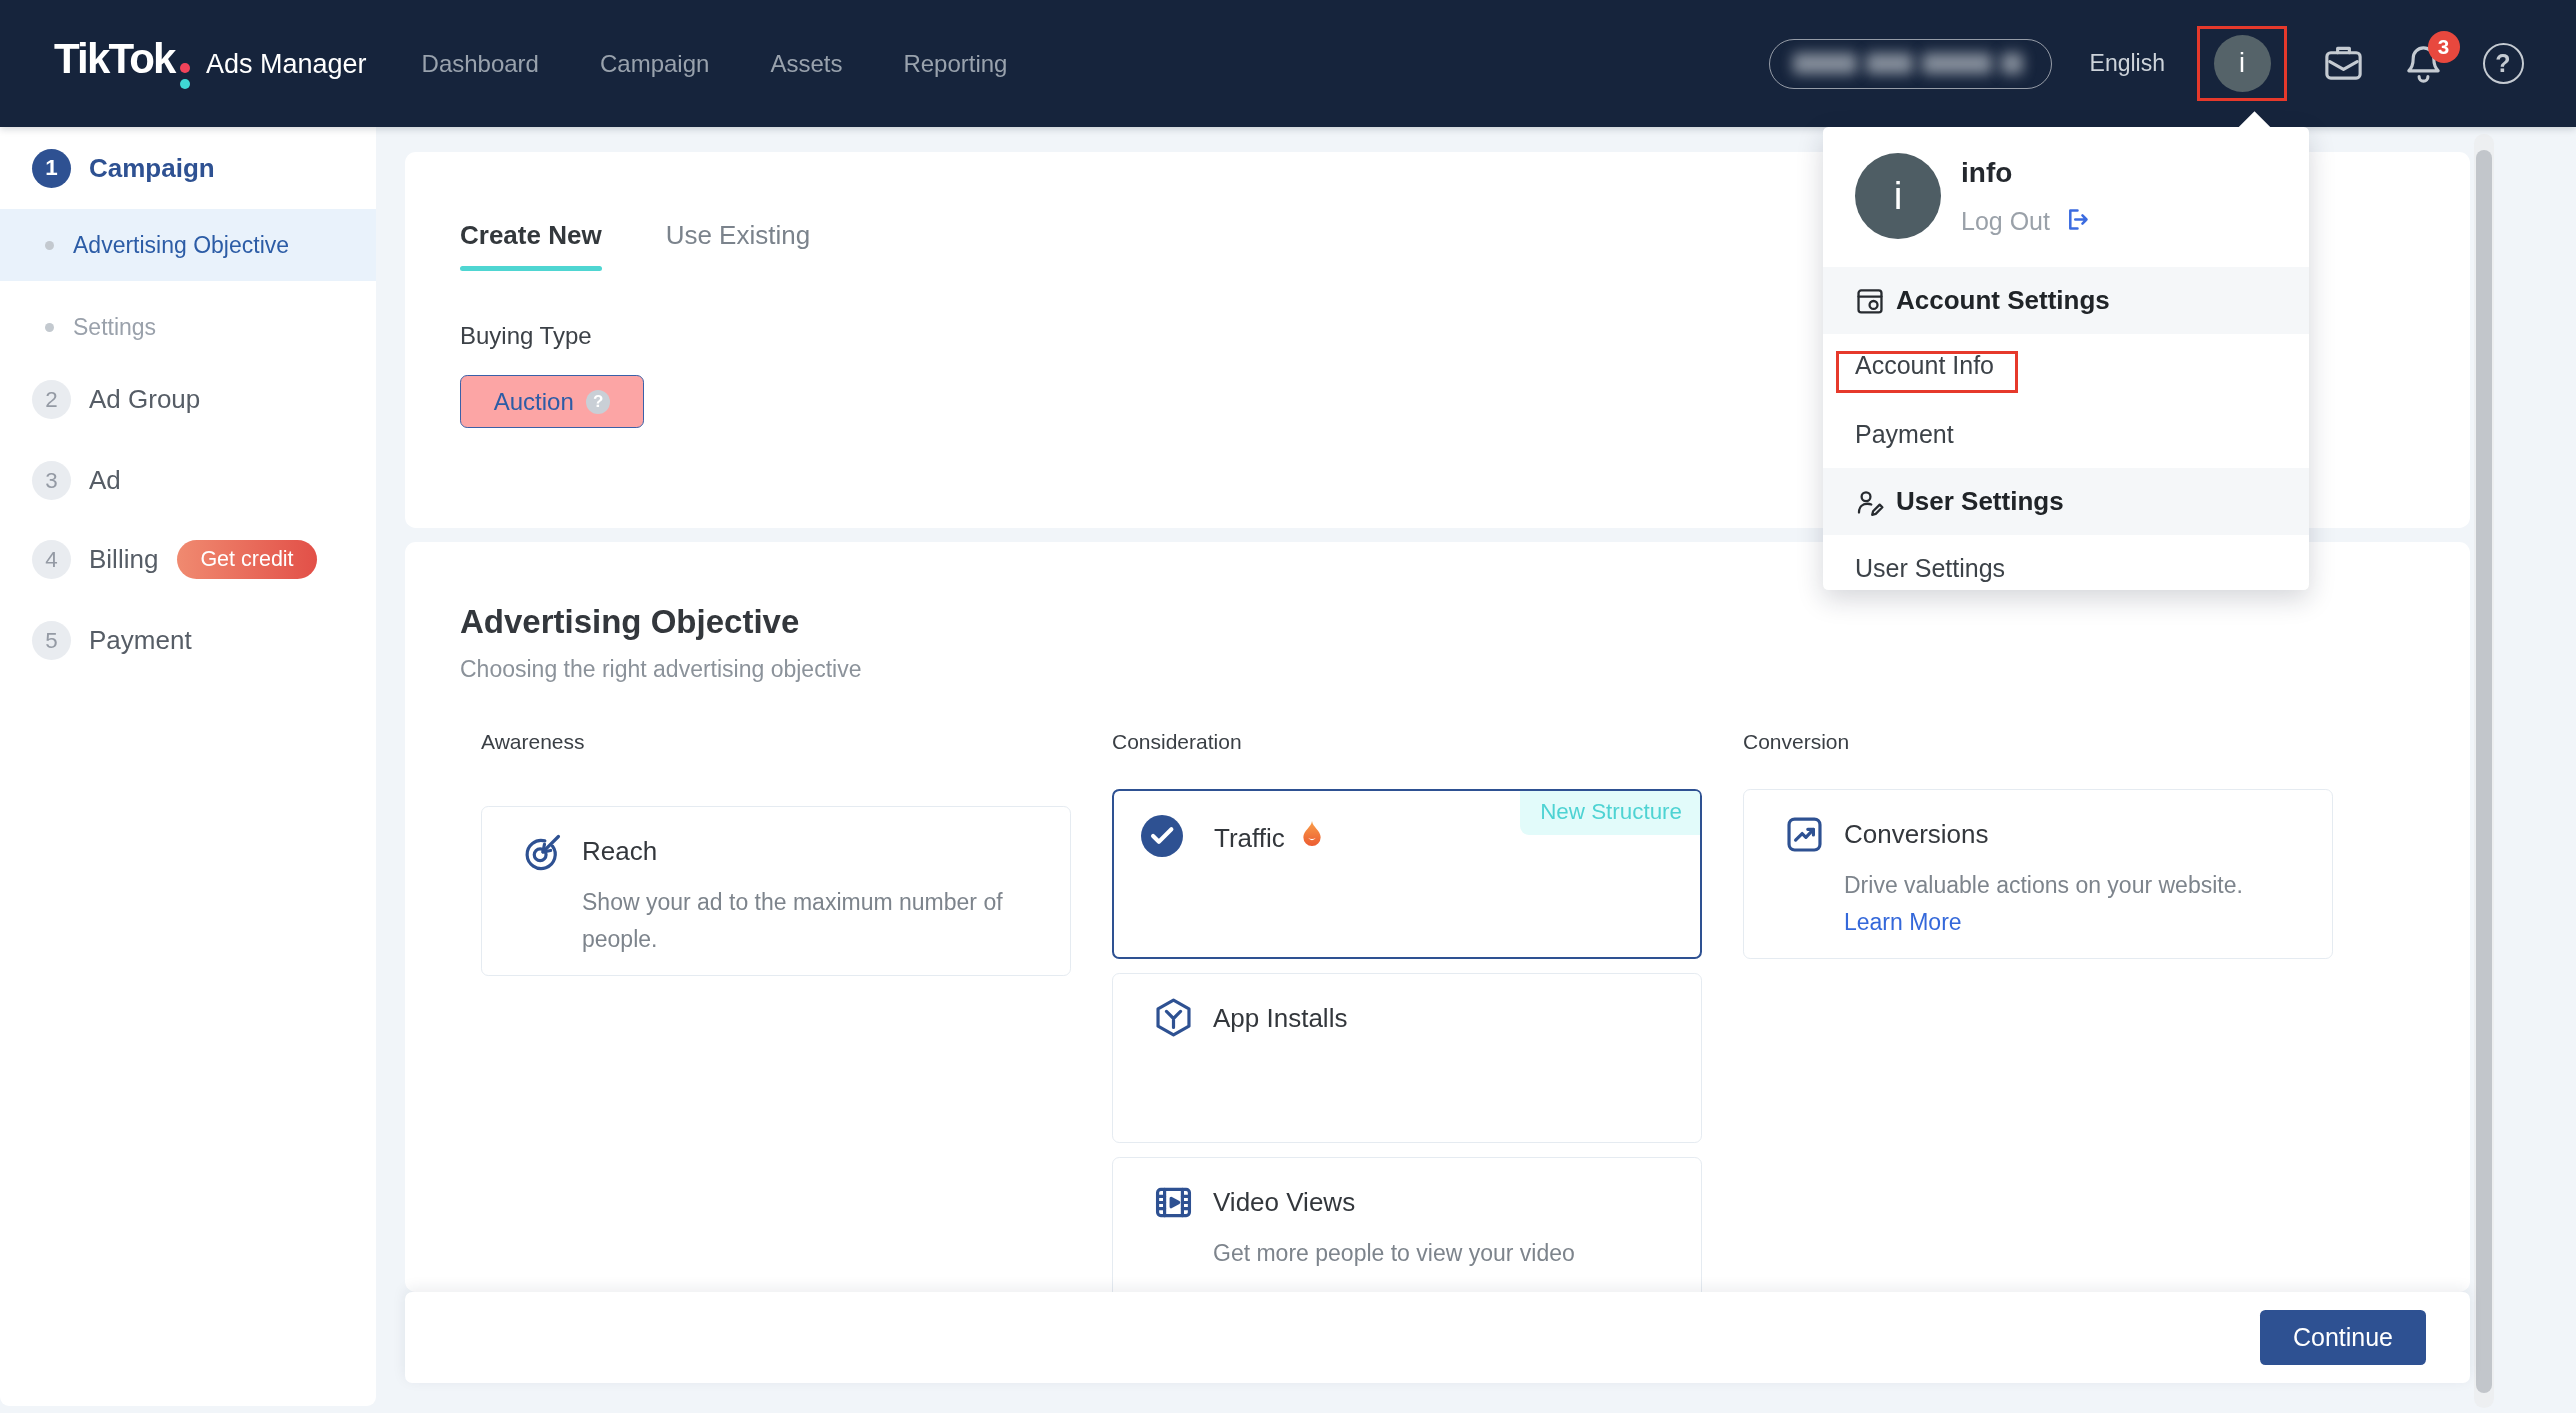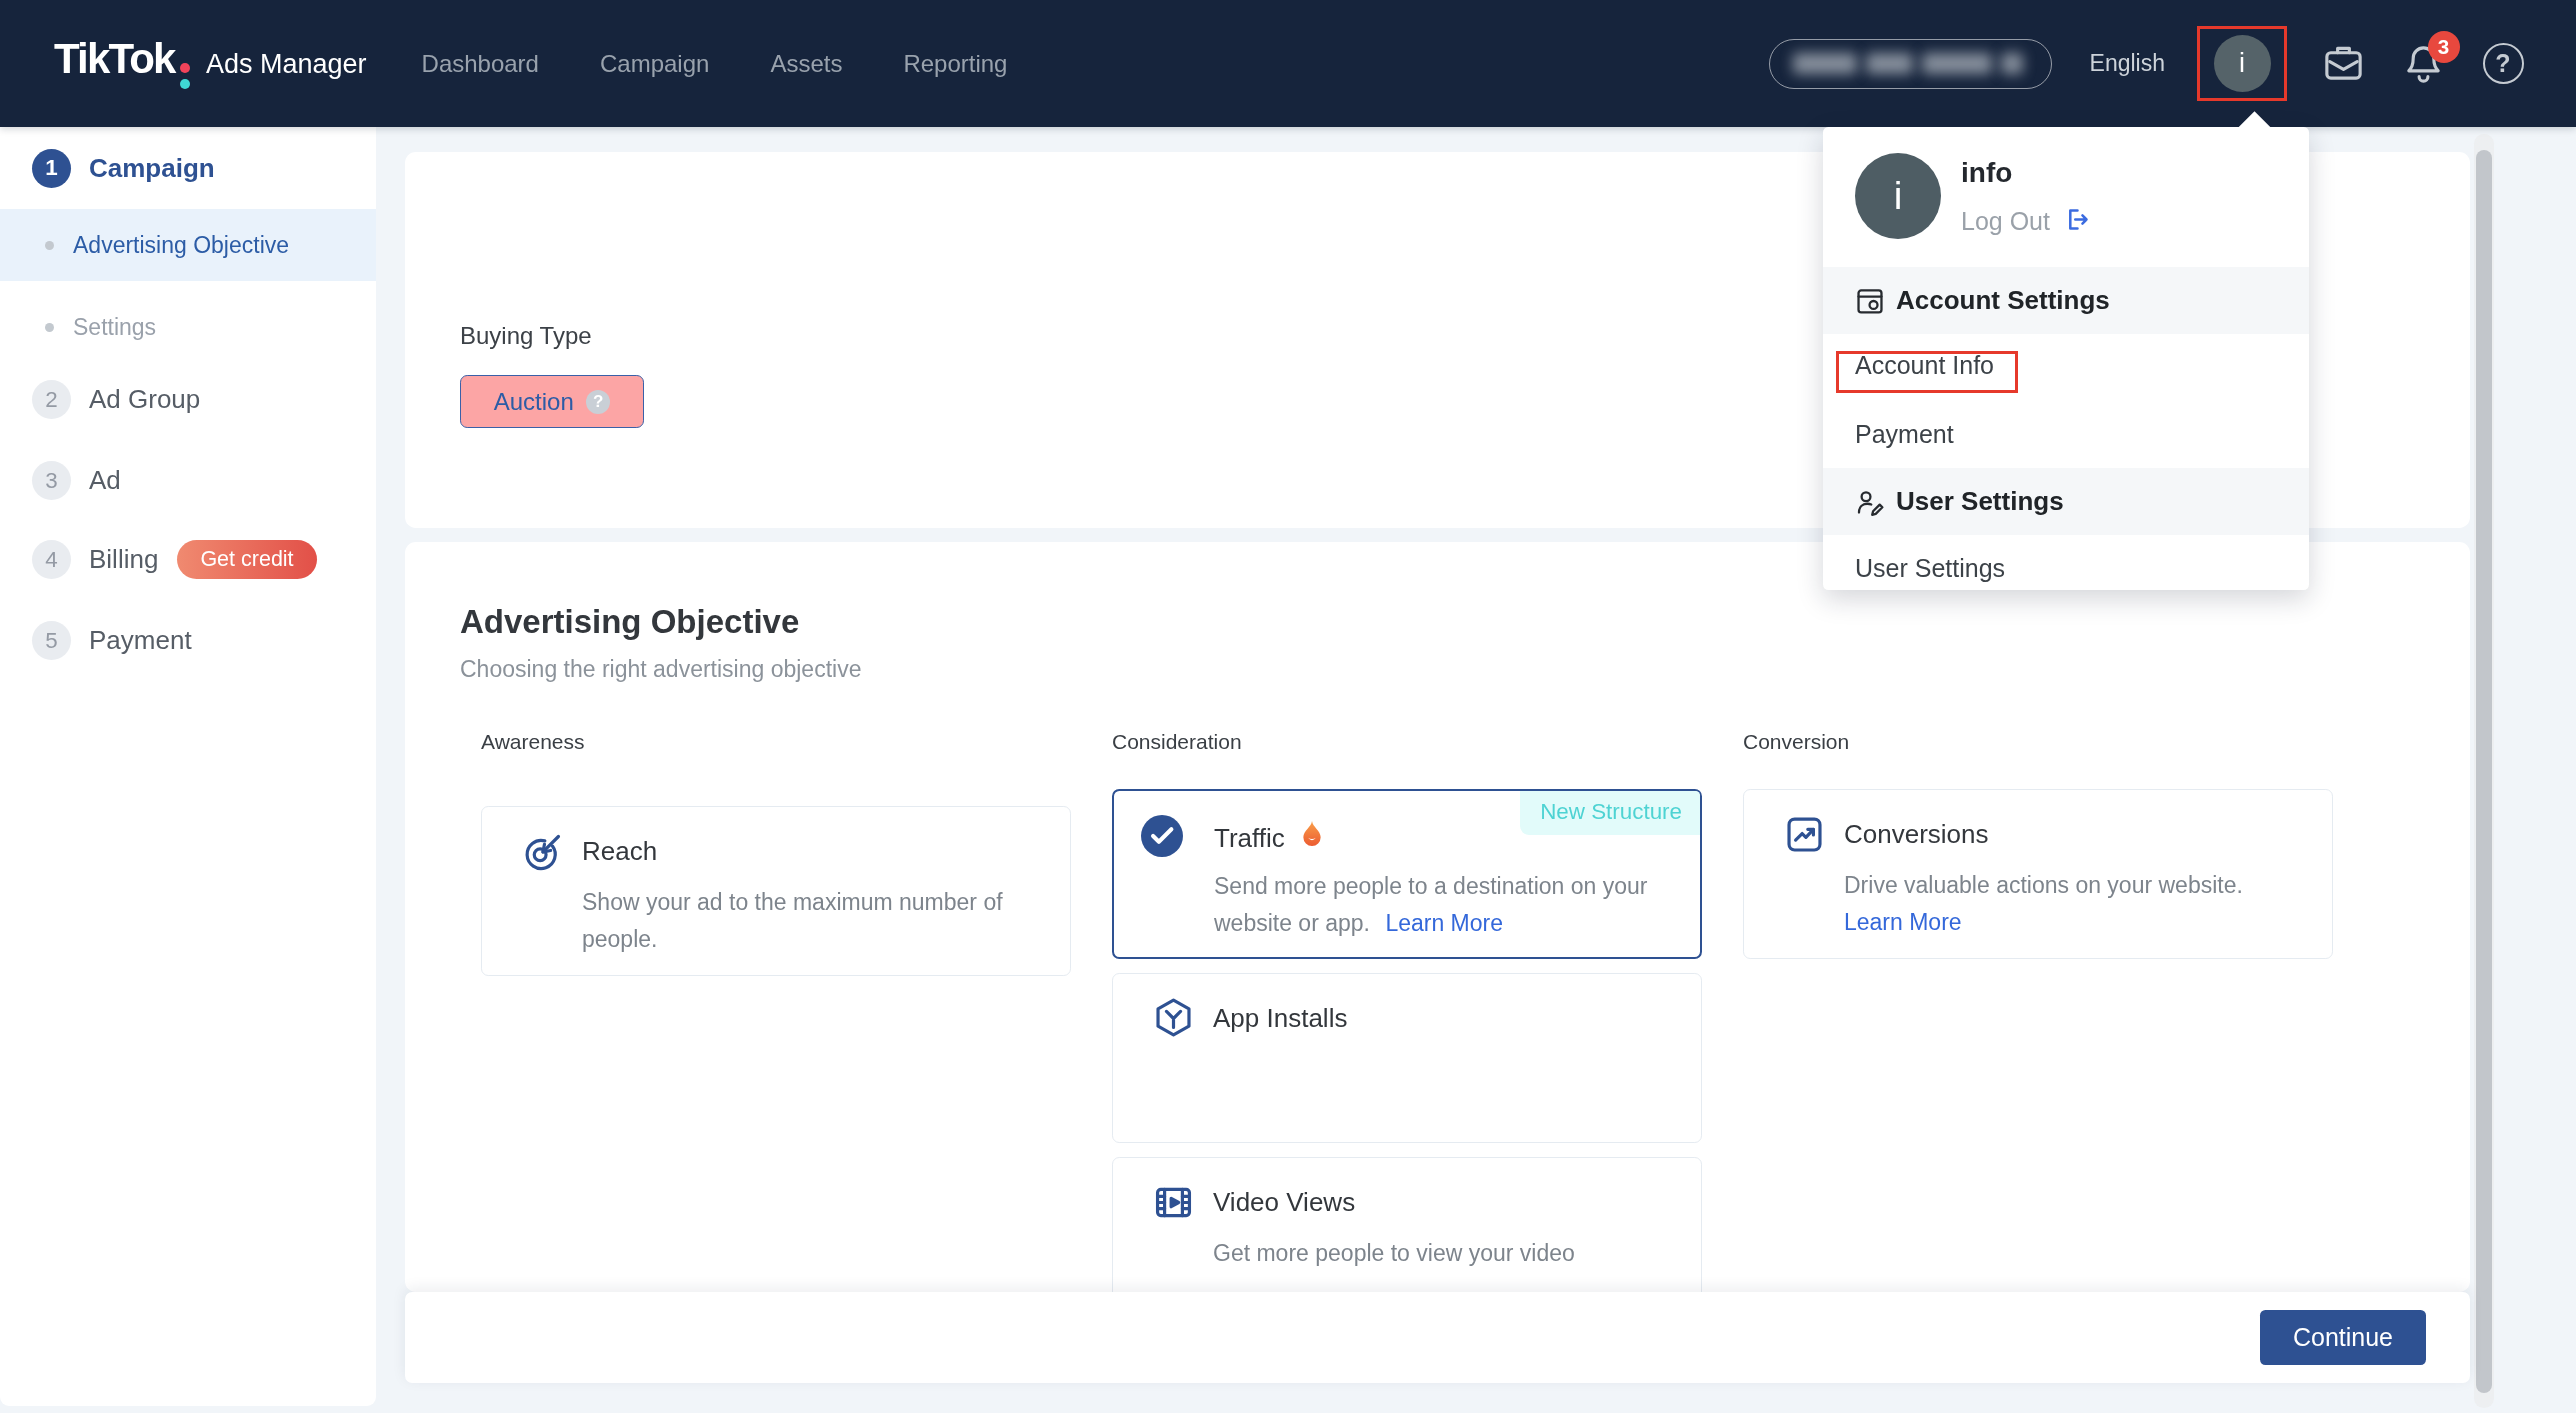"Create New" div.tabs { html: none -> <div> <span>Create New</span> <span>Use Existing</span> </div> }
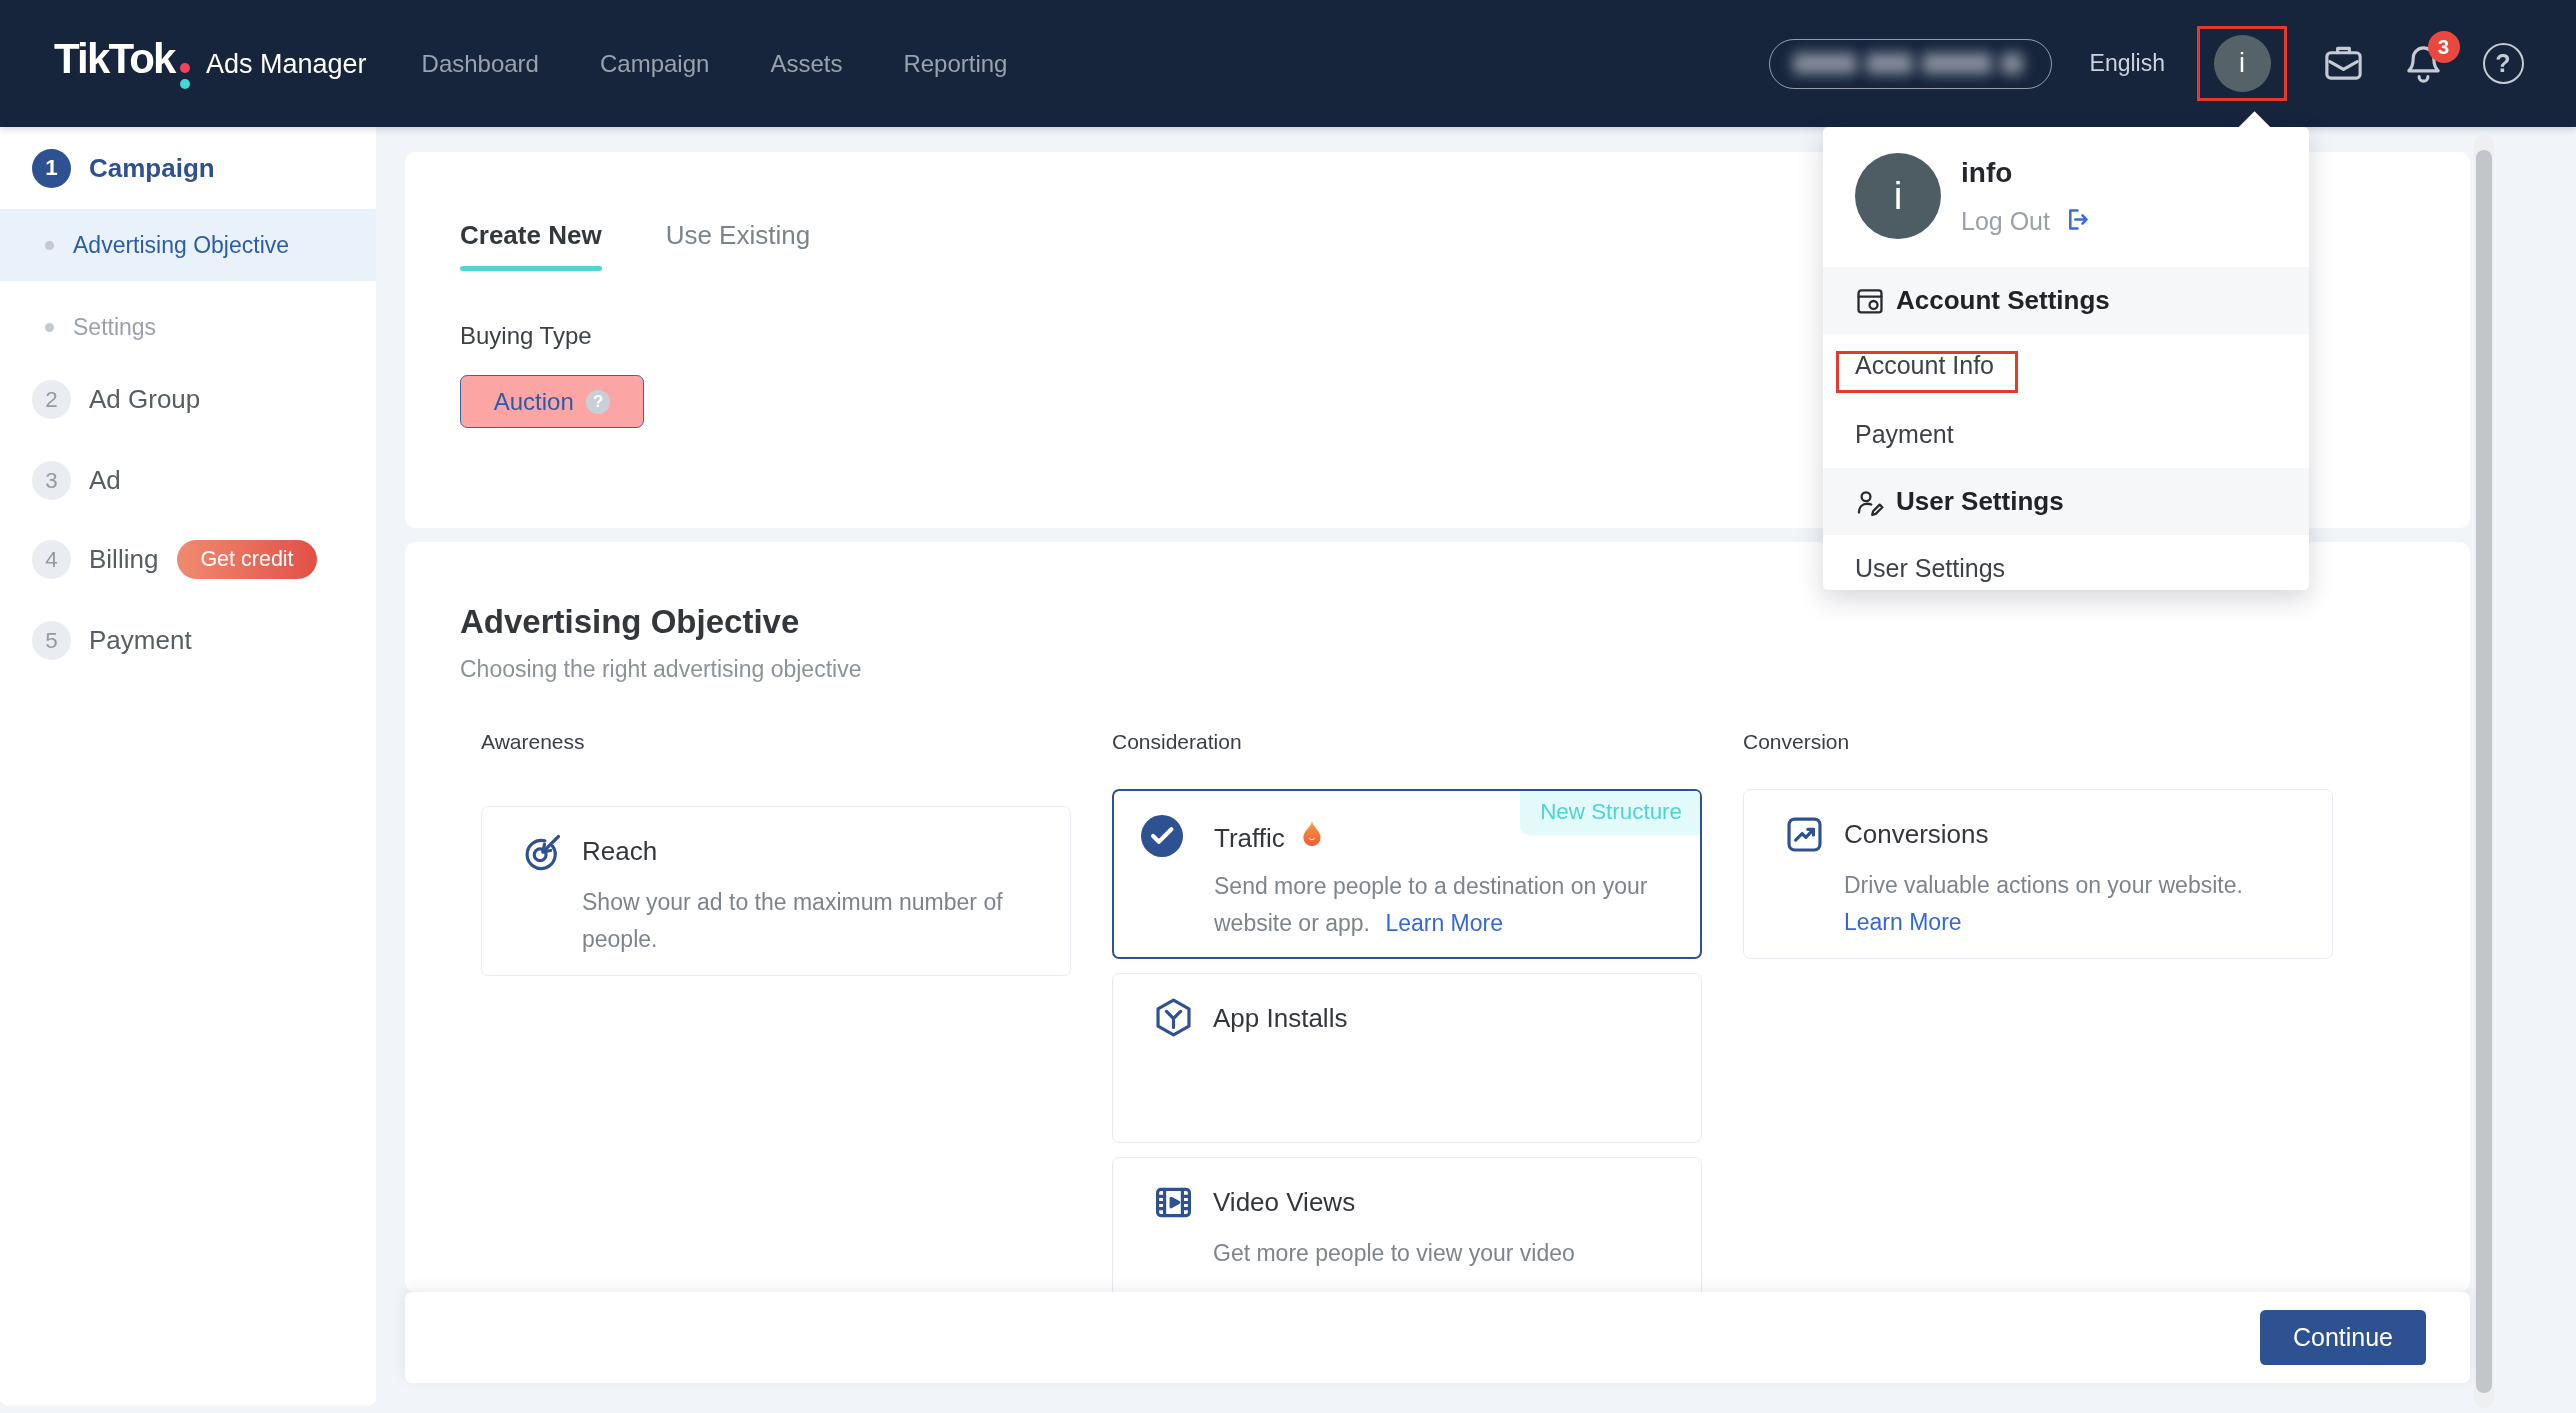"Send more people to a" div.obj-card-desc { html: <div> <span>Send more people to a destination on your website or app.</span> <span>Learn More</span> </div> -> none }
